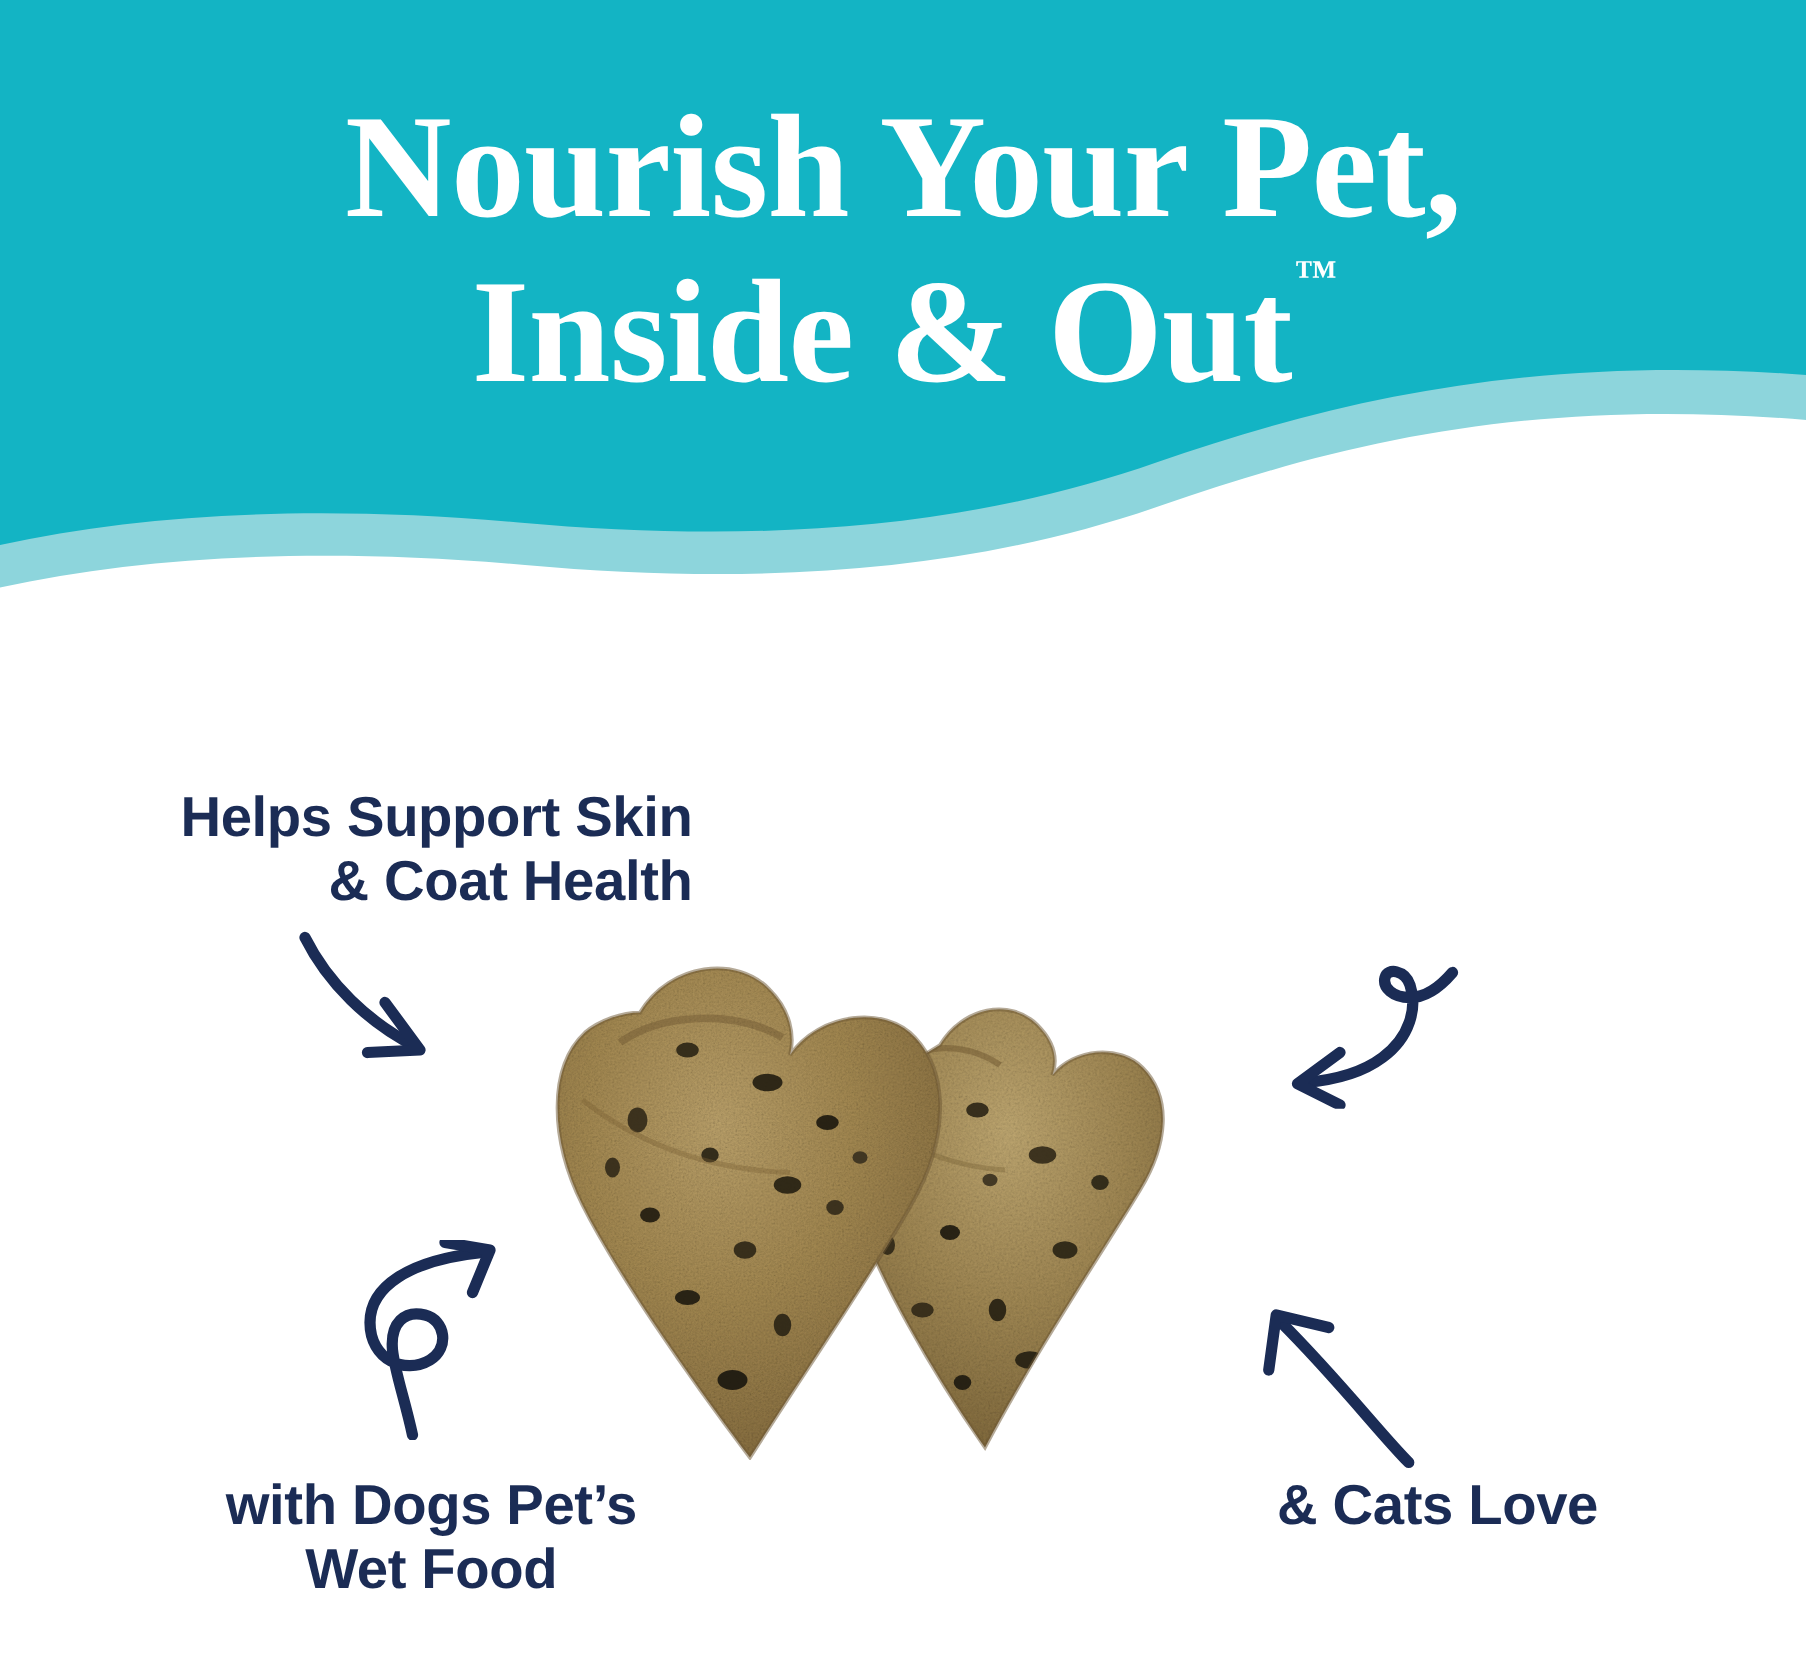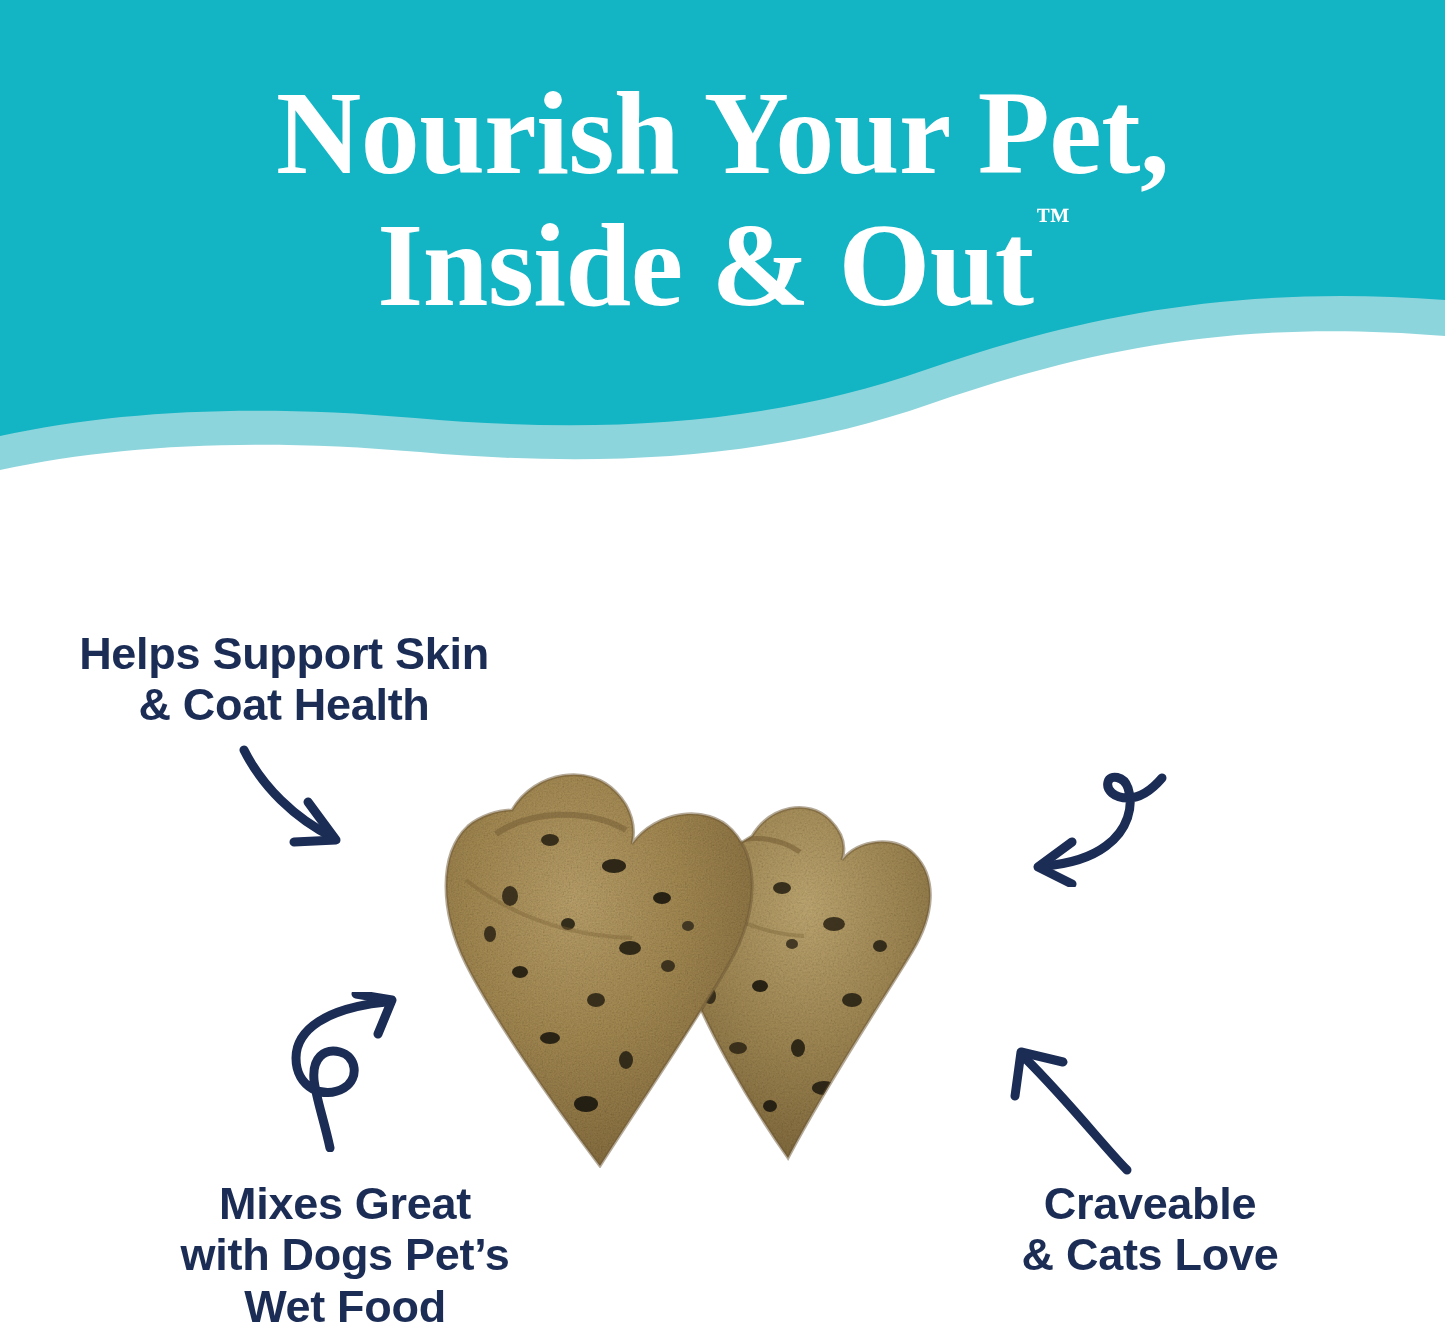"Helps Support Skin" #label-skin-coat { text-align: none -> right }
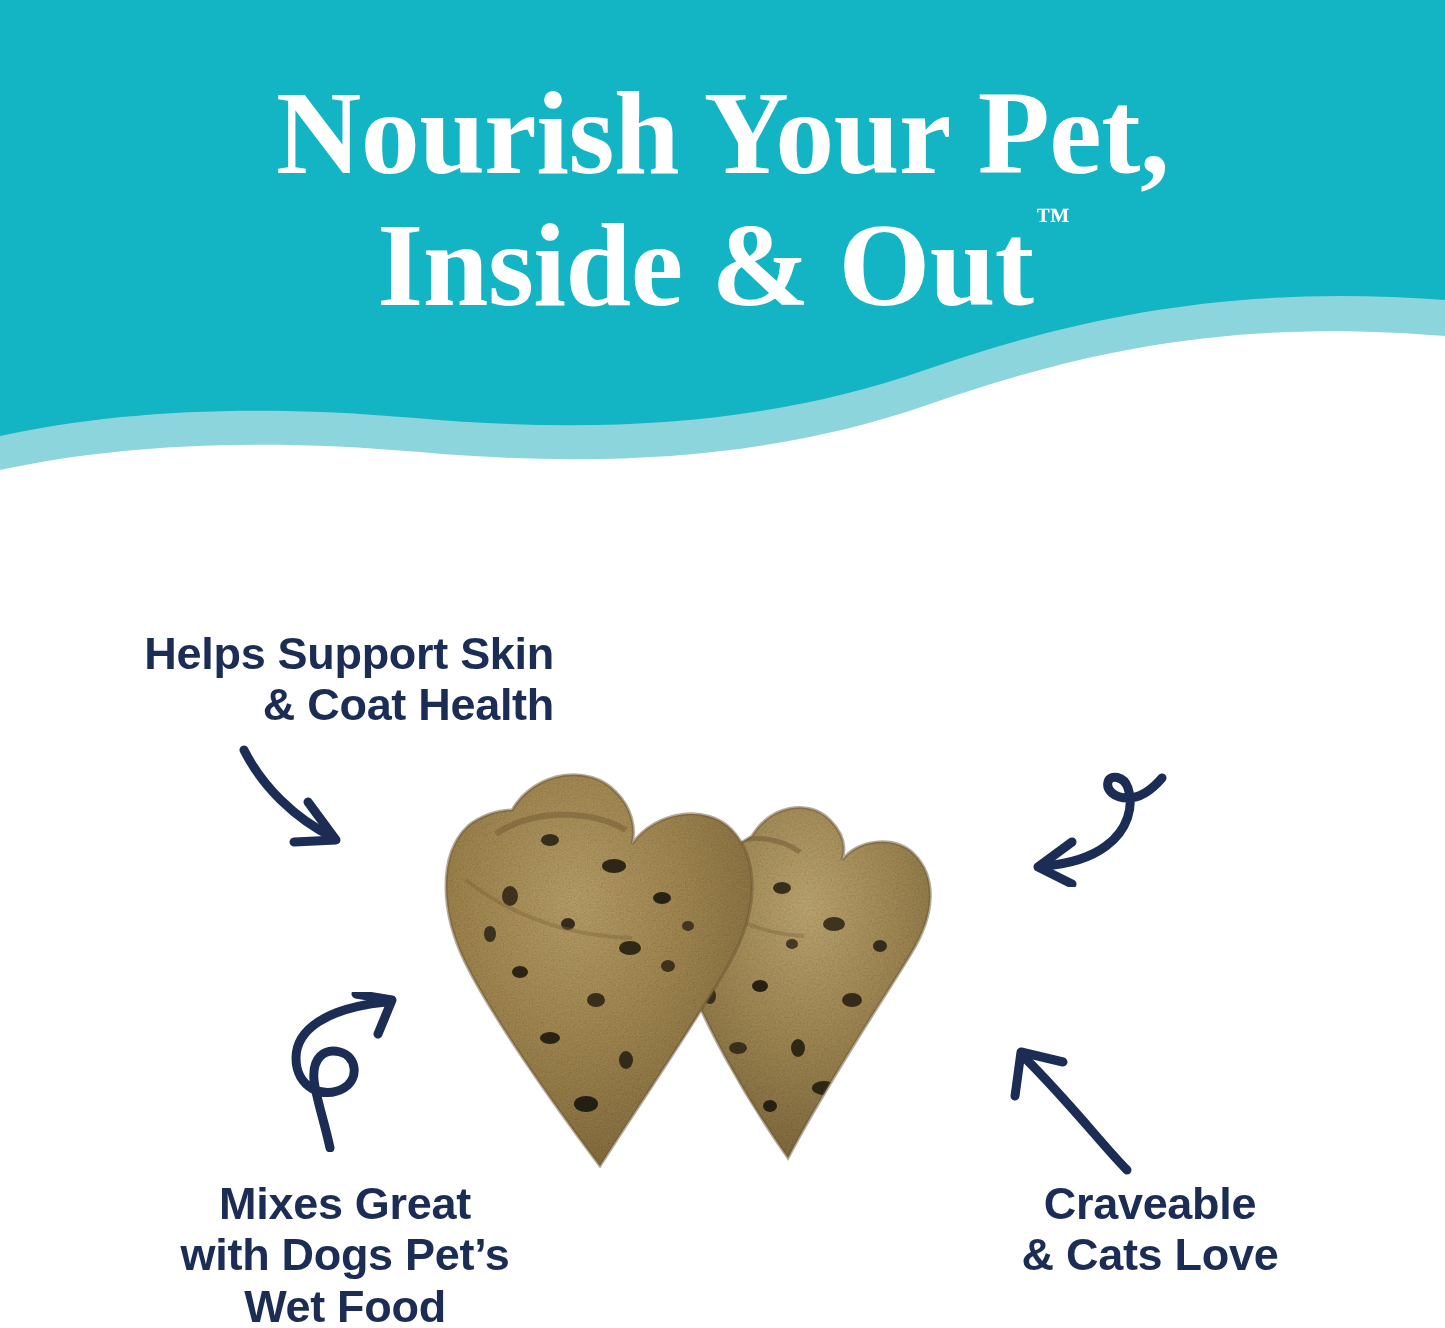"Mixes Great" span.line { html: <span>Mixes Great</span> -> none }
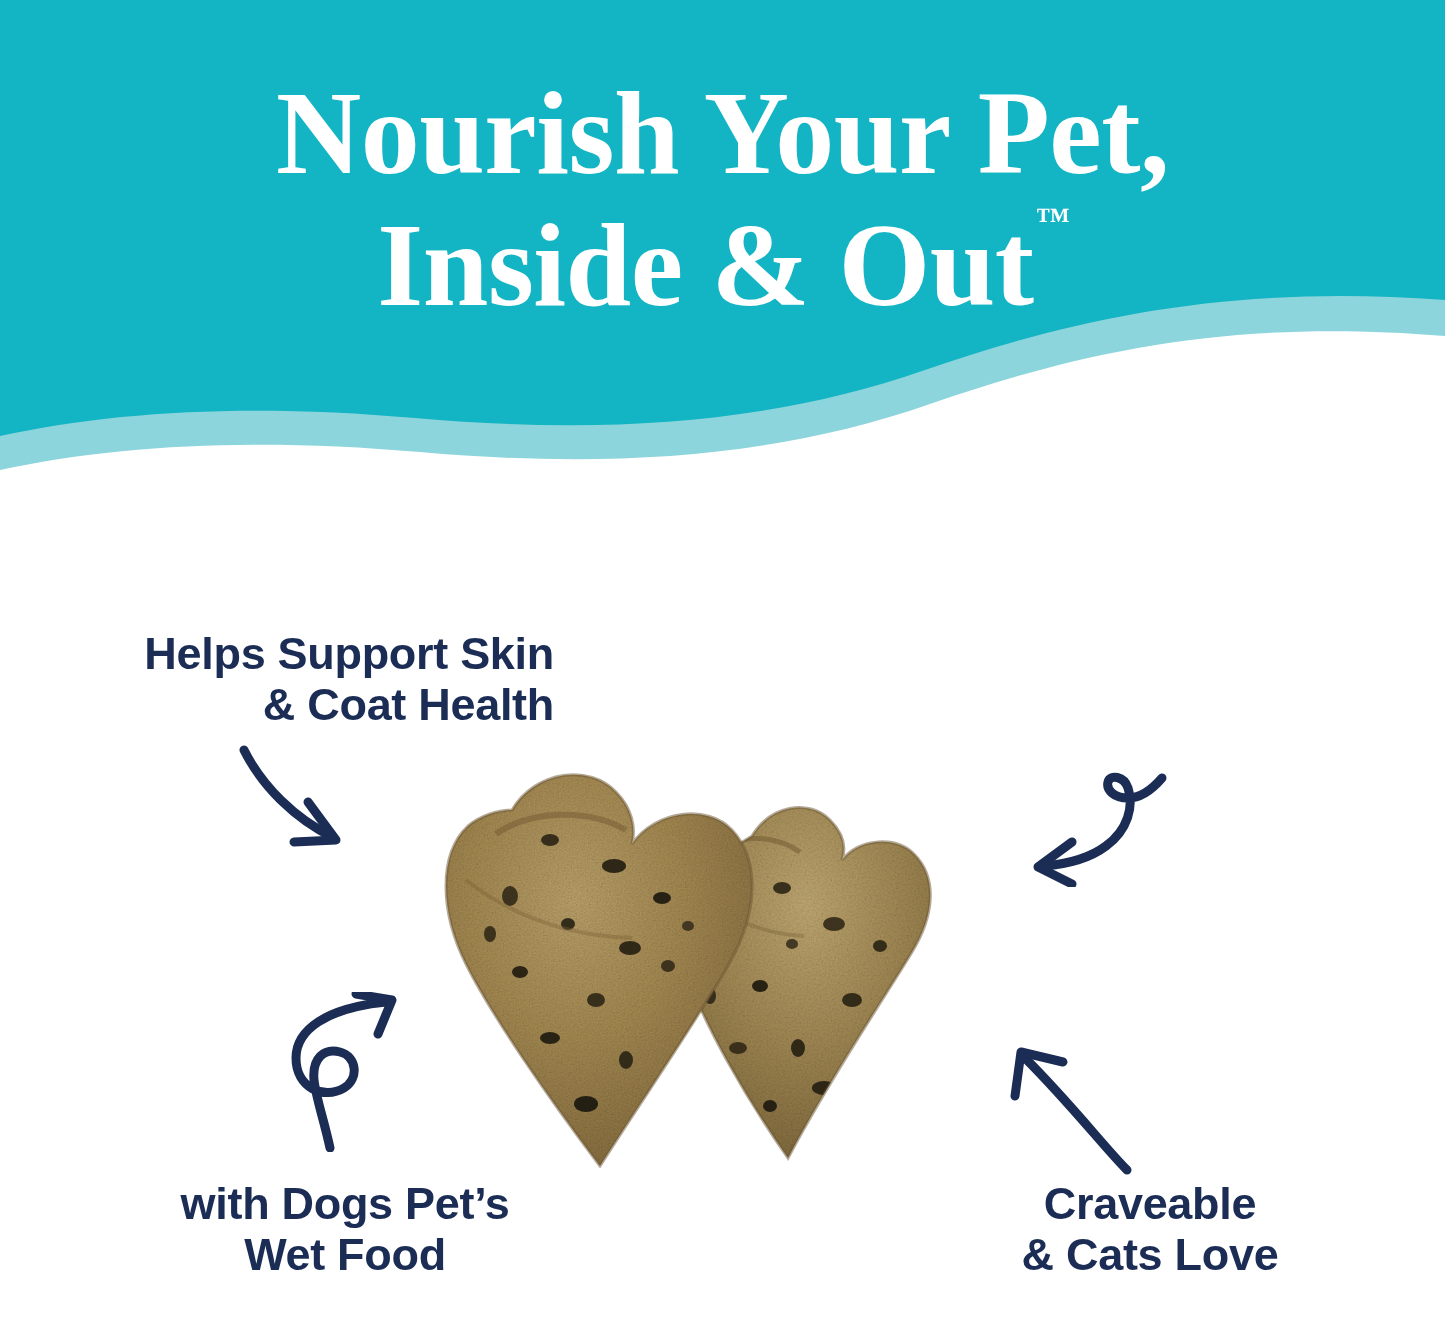"Craveable" span.line { html: <span>Craveable</span> -> none }
